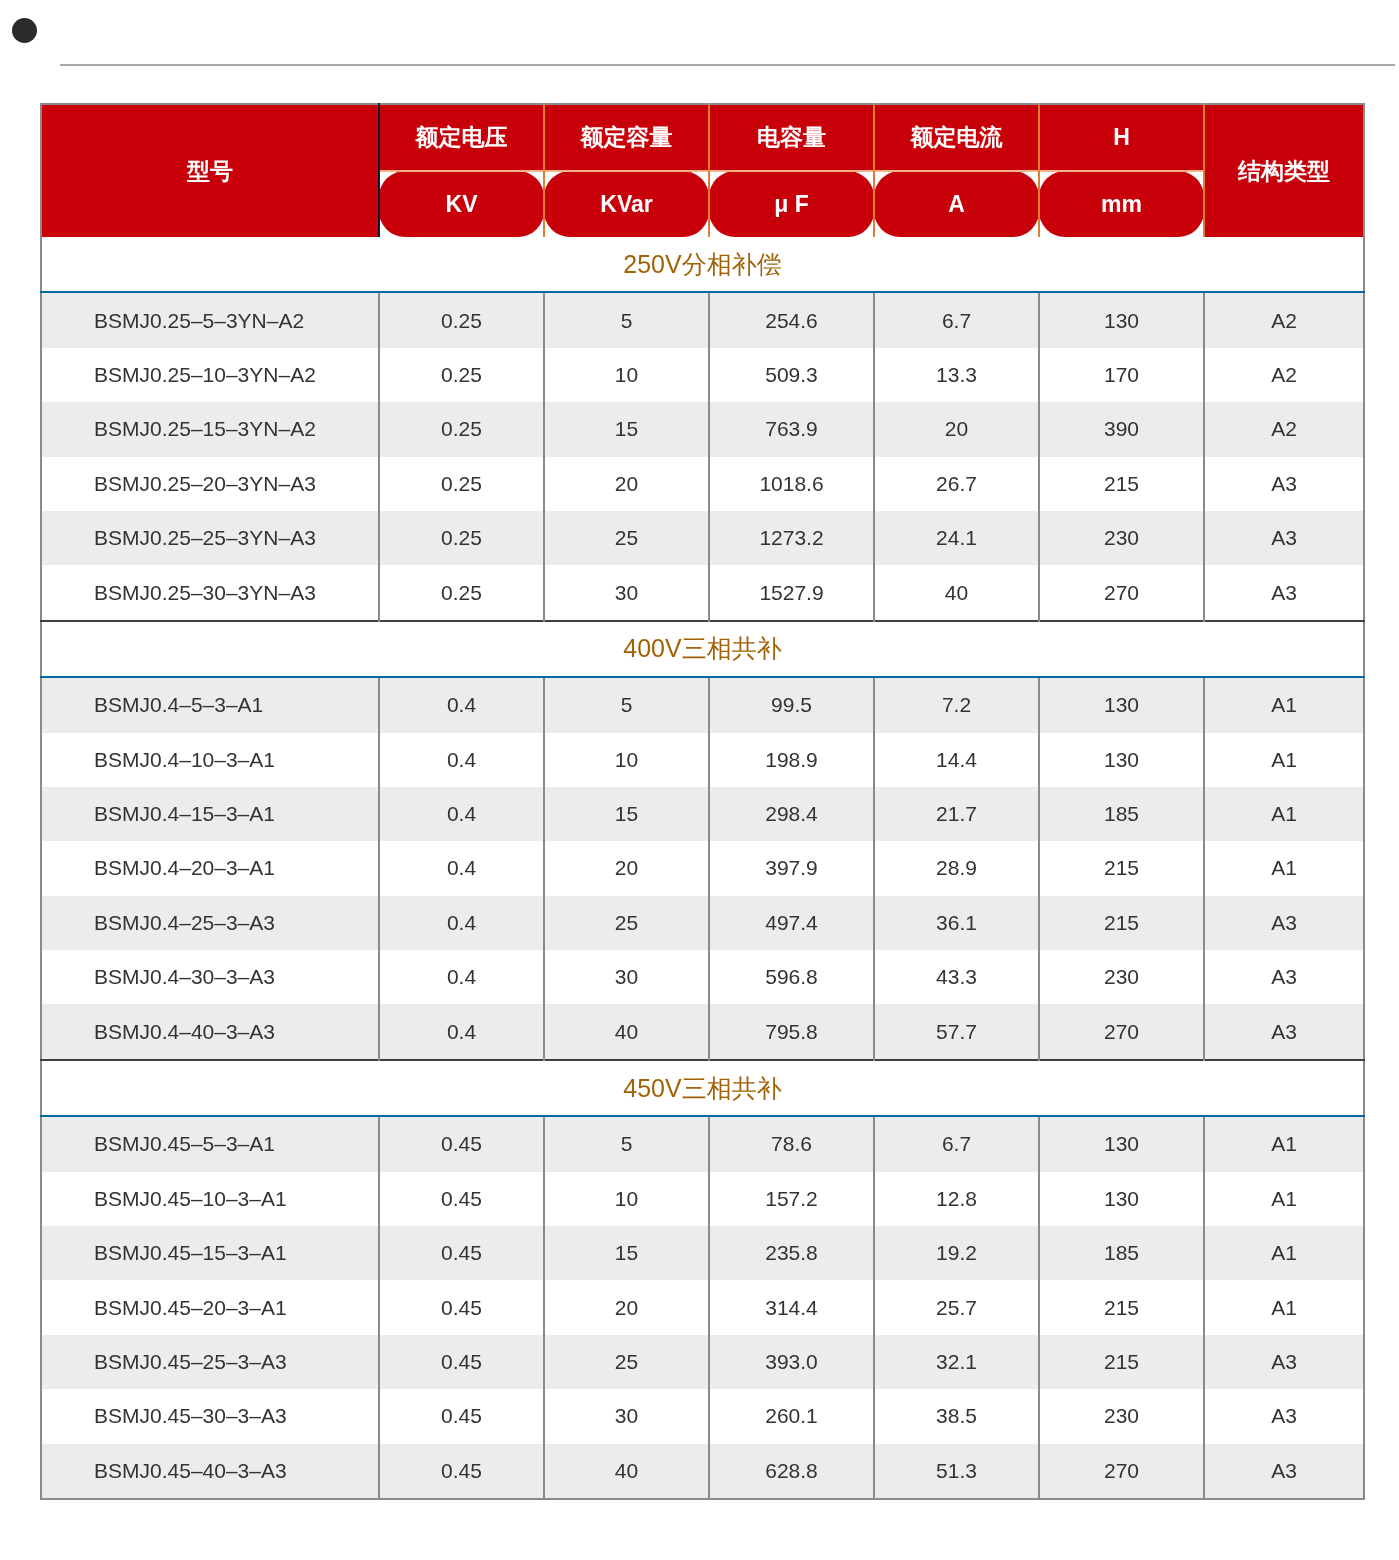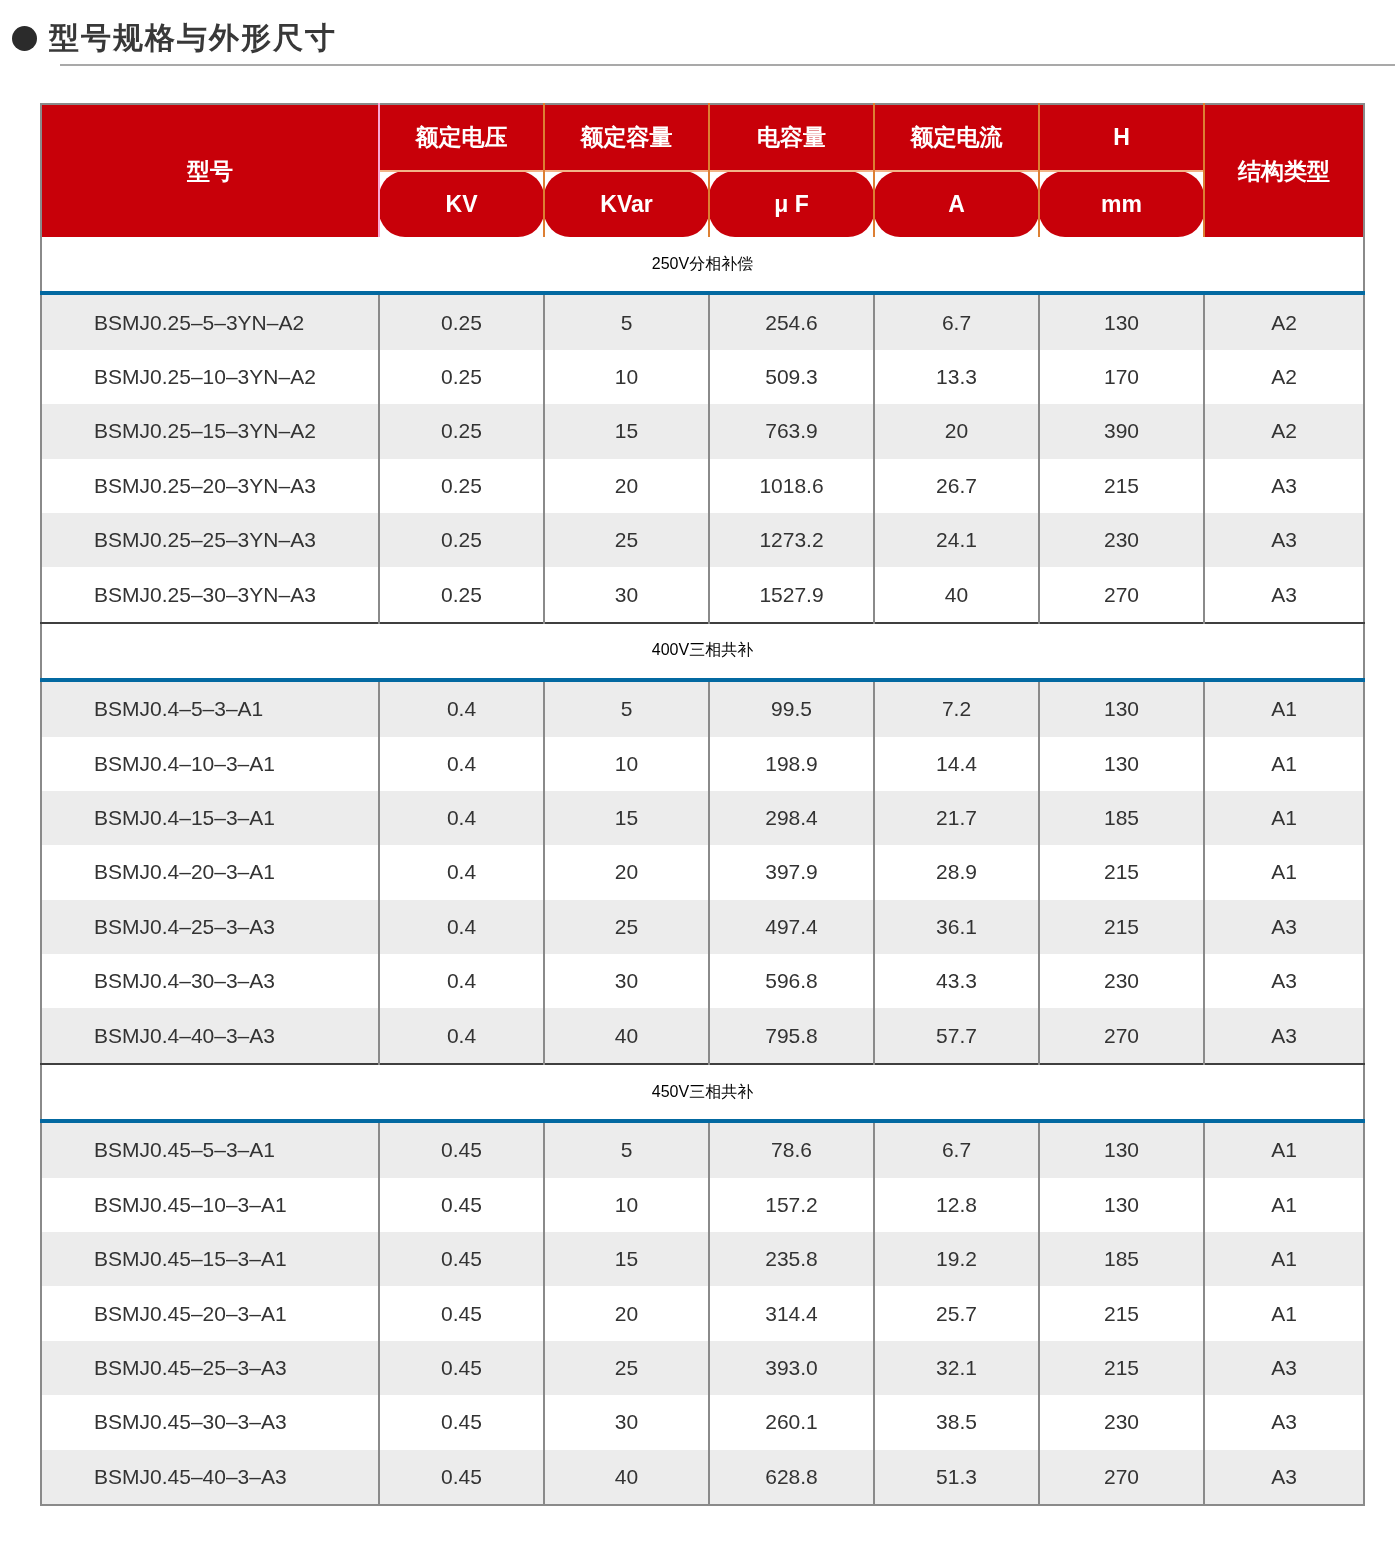"型号规格与外形尺寸" span.page-title { html: <span>型号规格与外形尺寸</span> -> none }
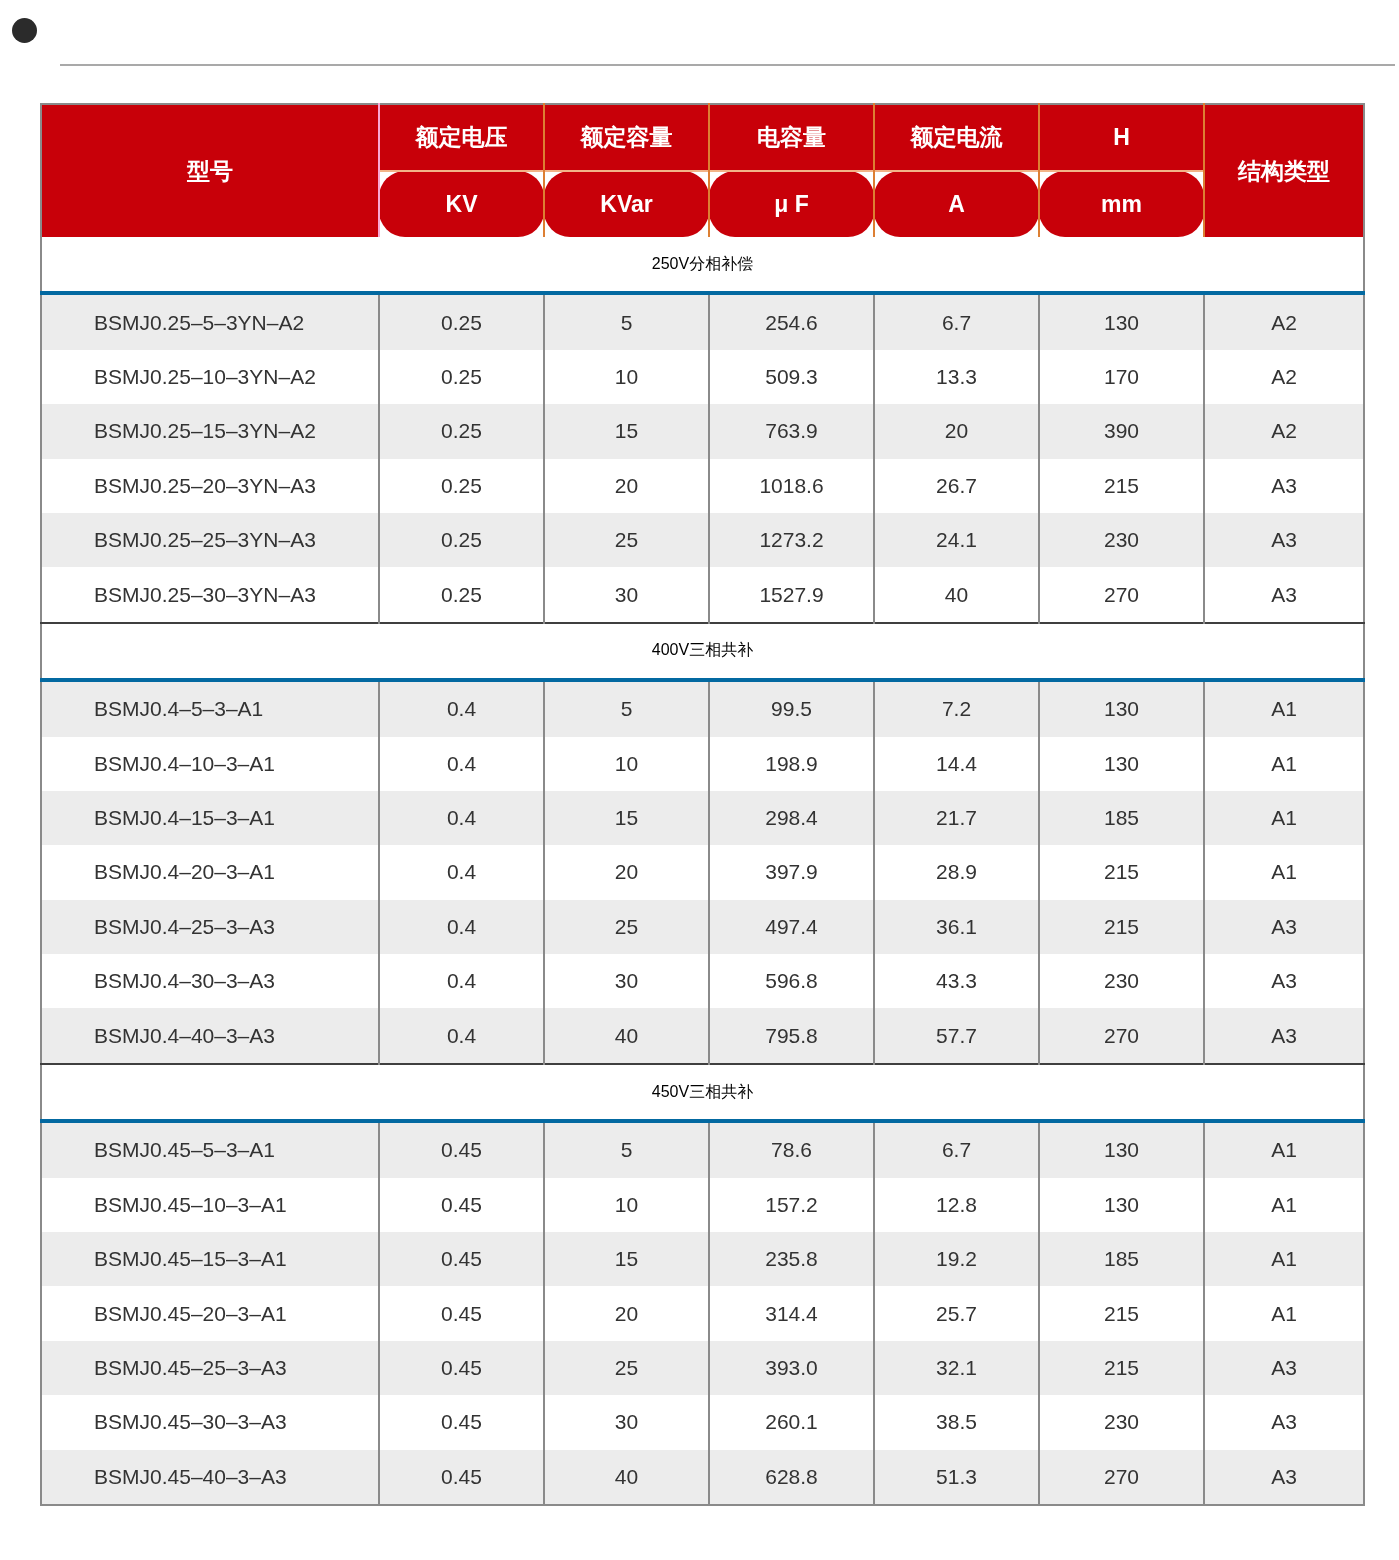"型号" th.model-h { border-right: 2px solid #f9a8d4 -> 2px solid #0f172a }
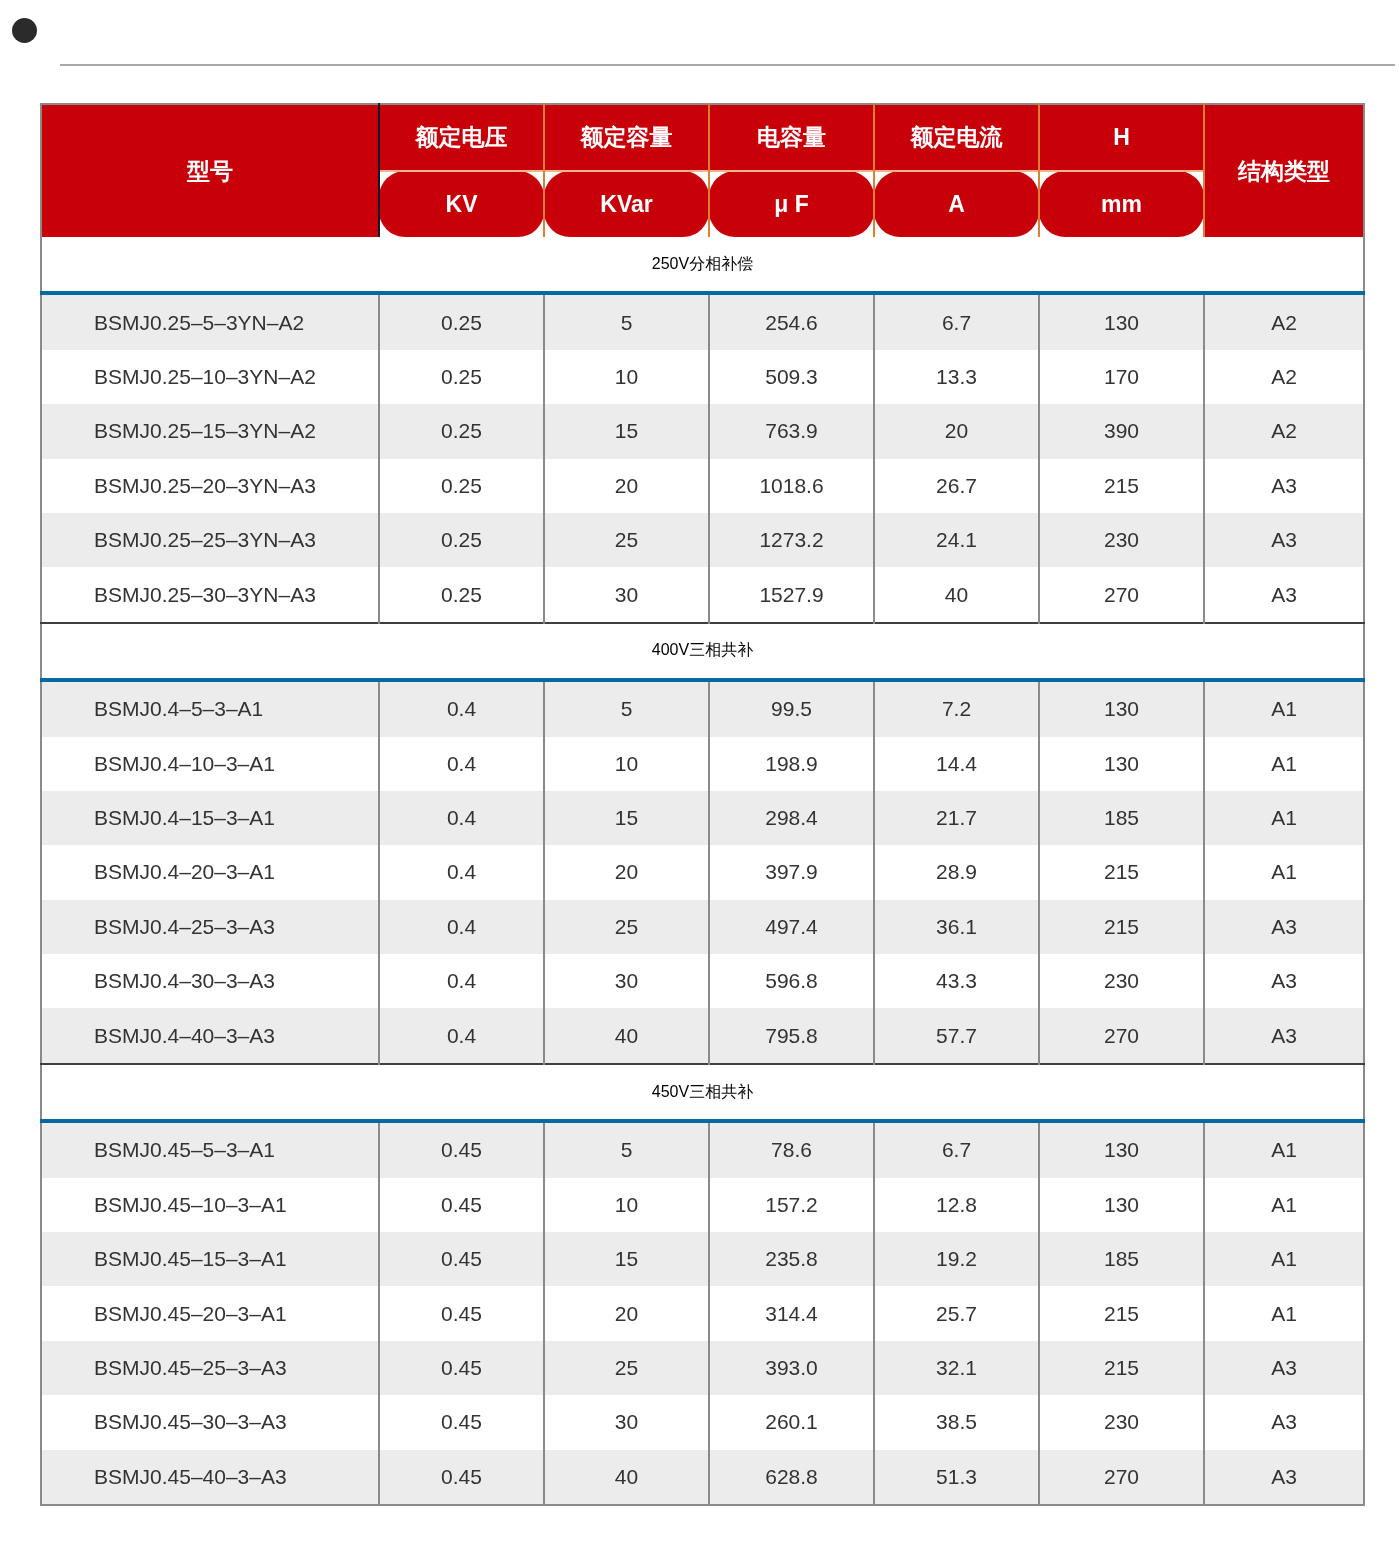"250V分相补偿" tr.section-row td { border-bottom: 4px solid #0369a1 -> 2px solid #0369a1; color: #000000 -> #a16207; font-size: 16px -> 25px }
